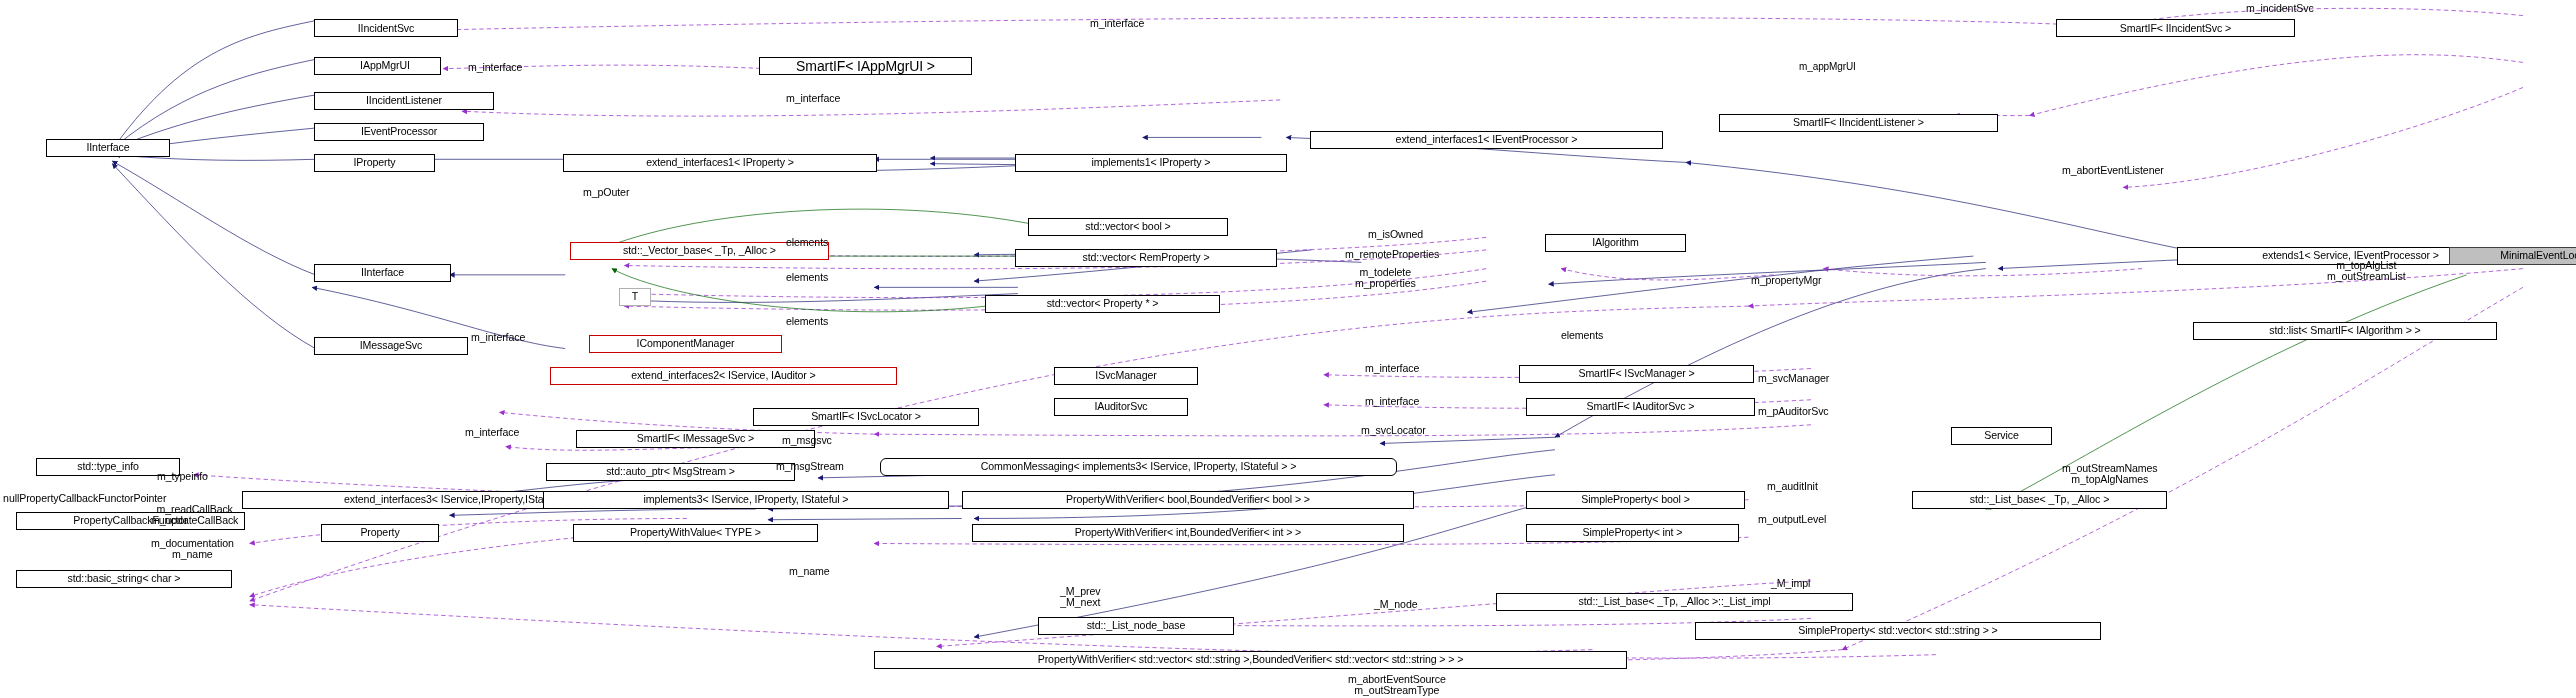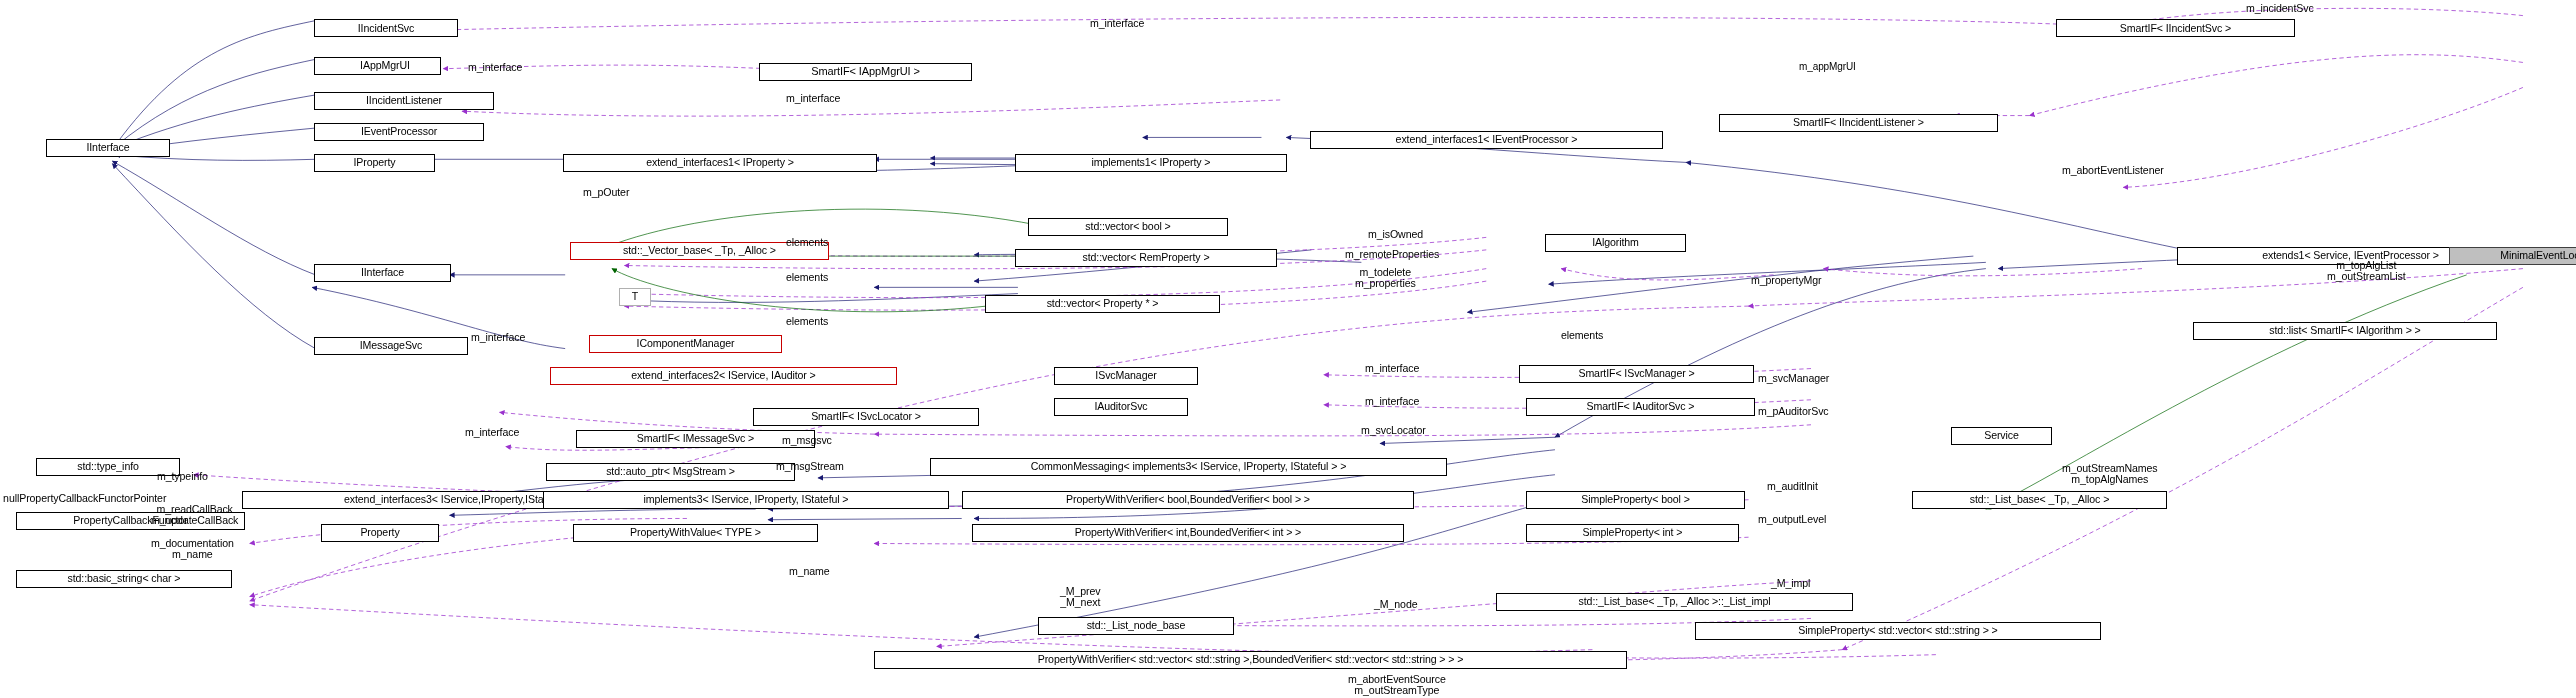"SmartIF< IAppMgrUI >" div.node { font-size: 11px -> 14px; margin-top: 6px -> none }
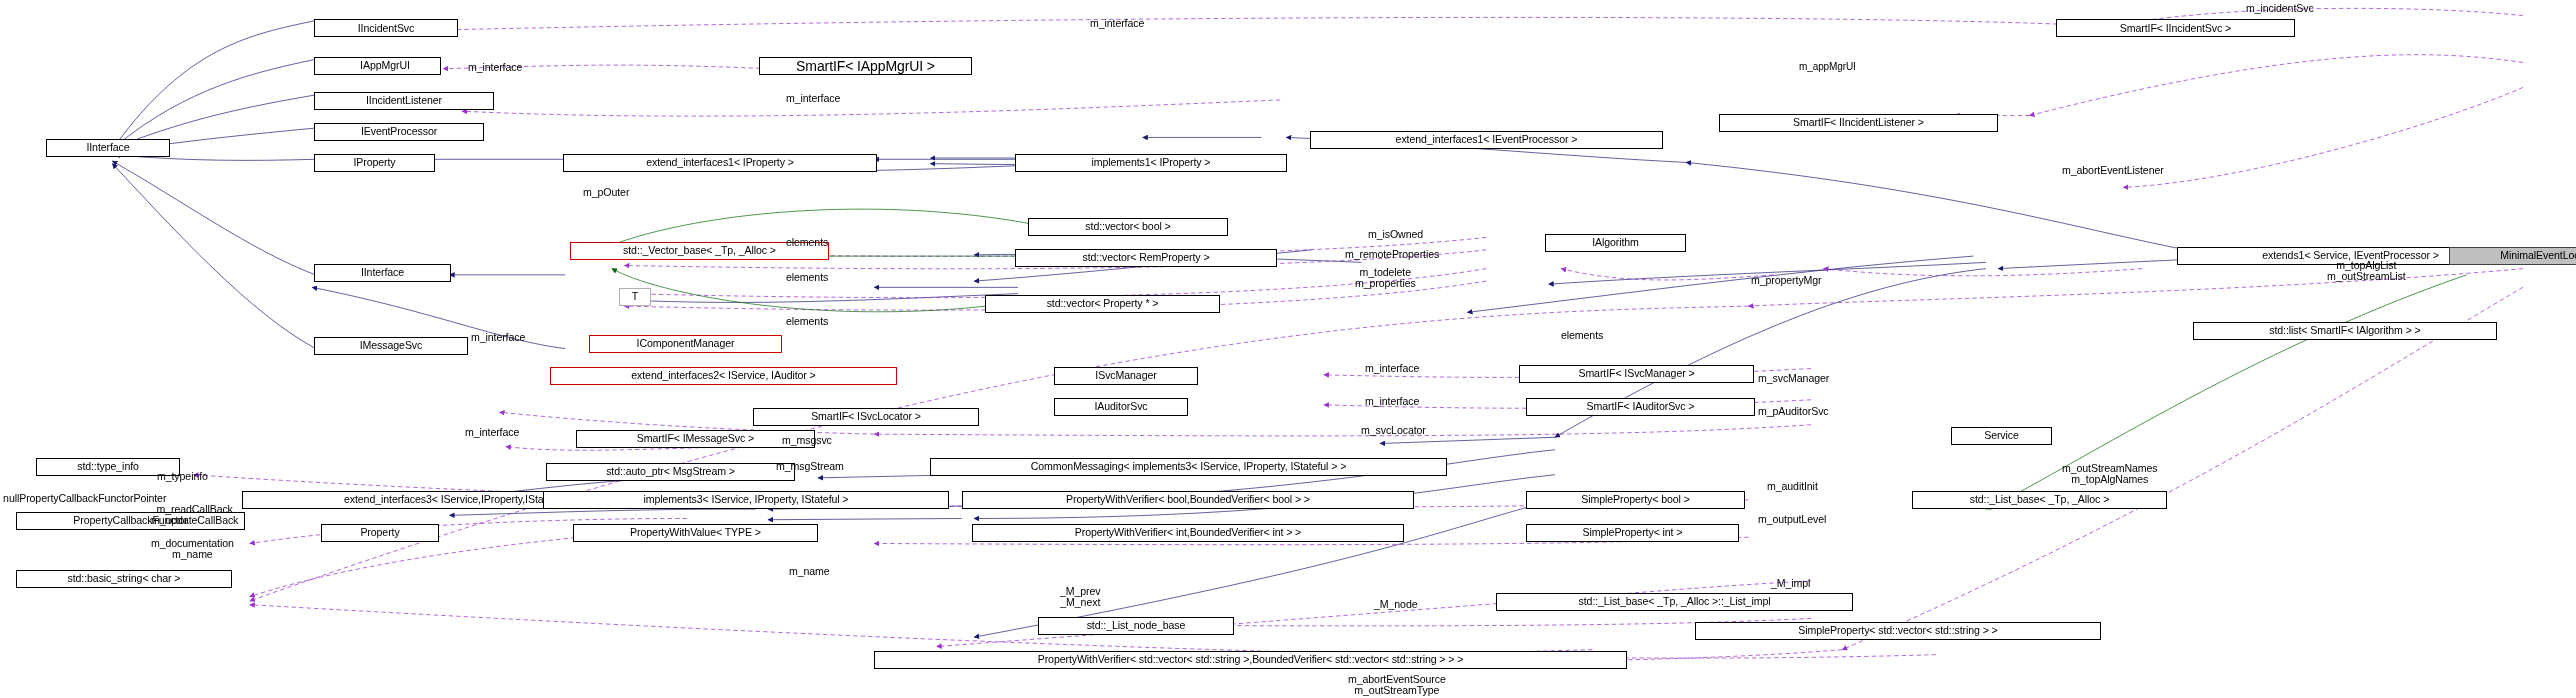"CommonMessaging< implements3< IService," div.node { border-radius: none -> 6px; left: 930px -> 880px }
